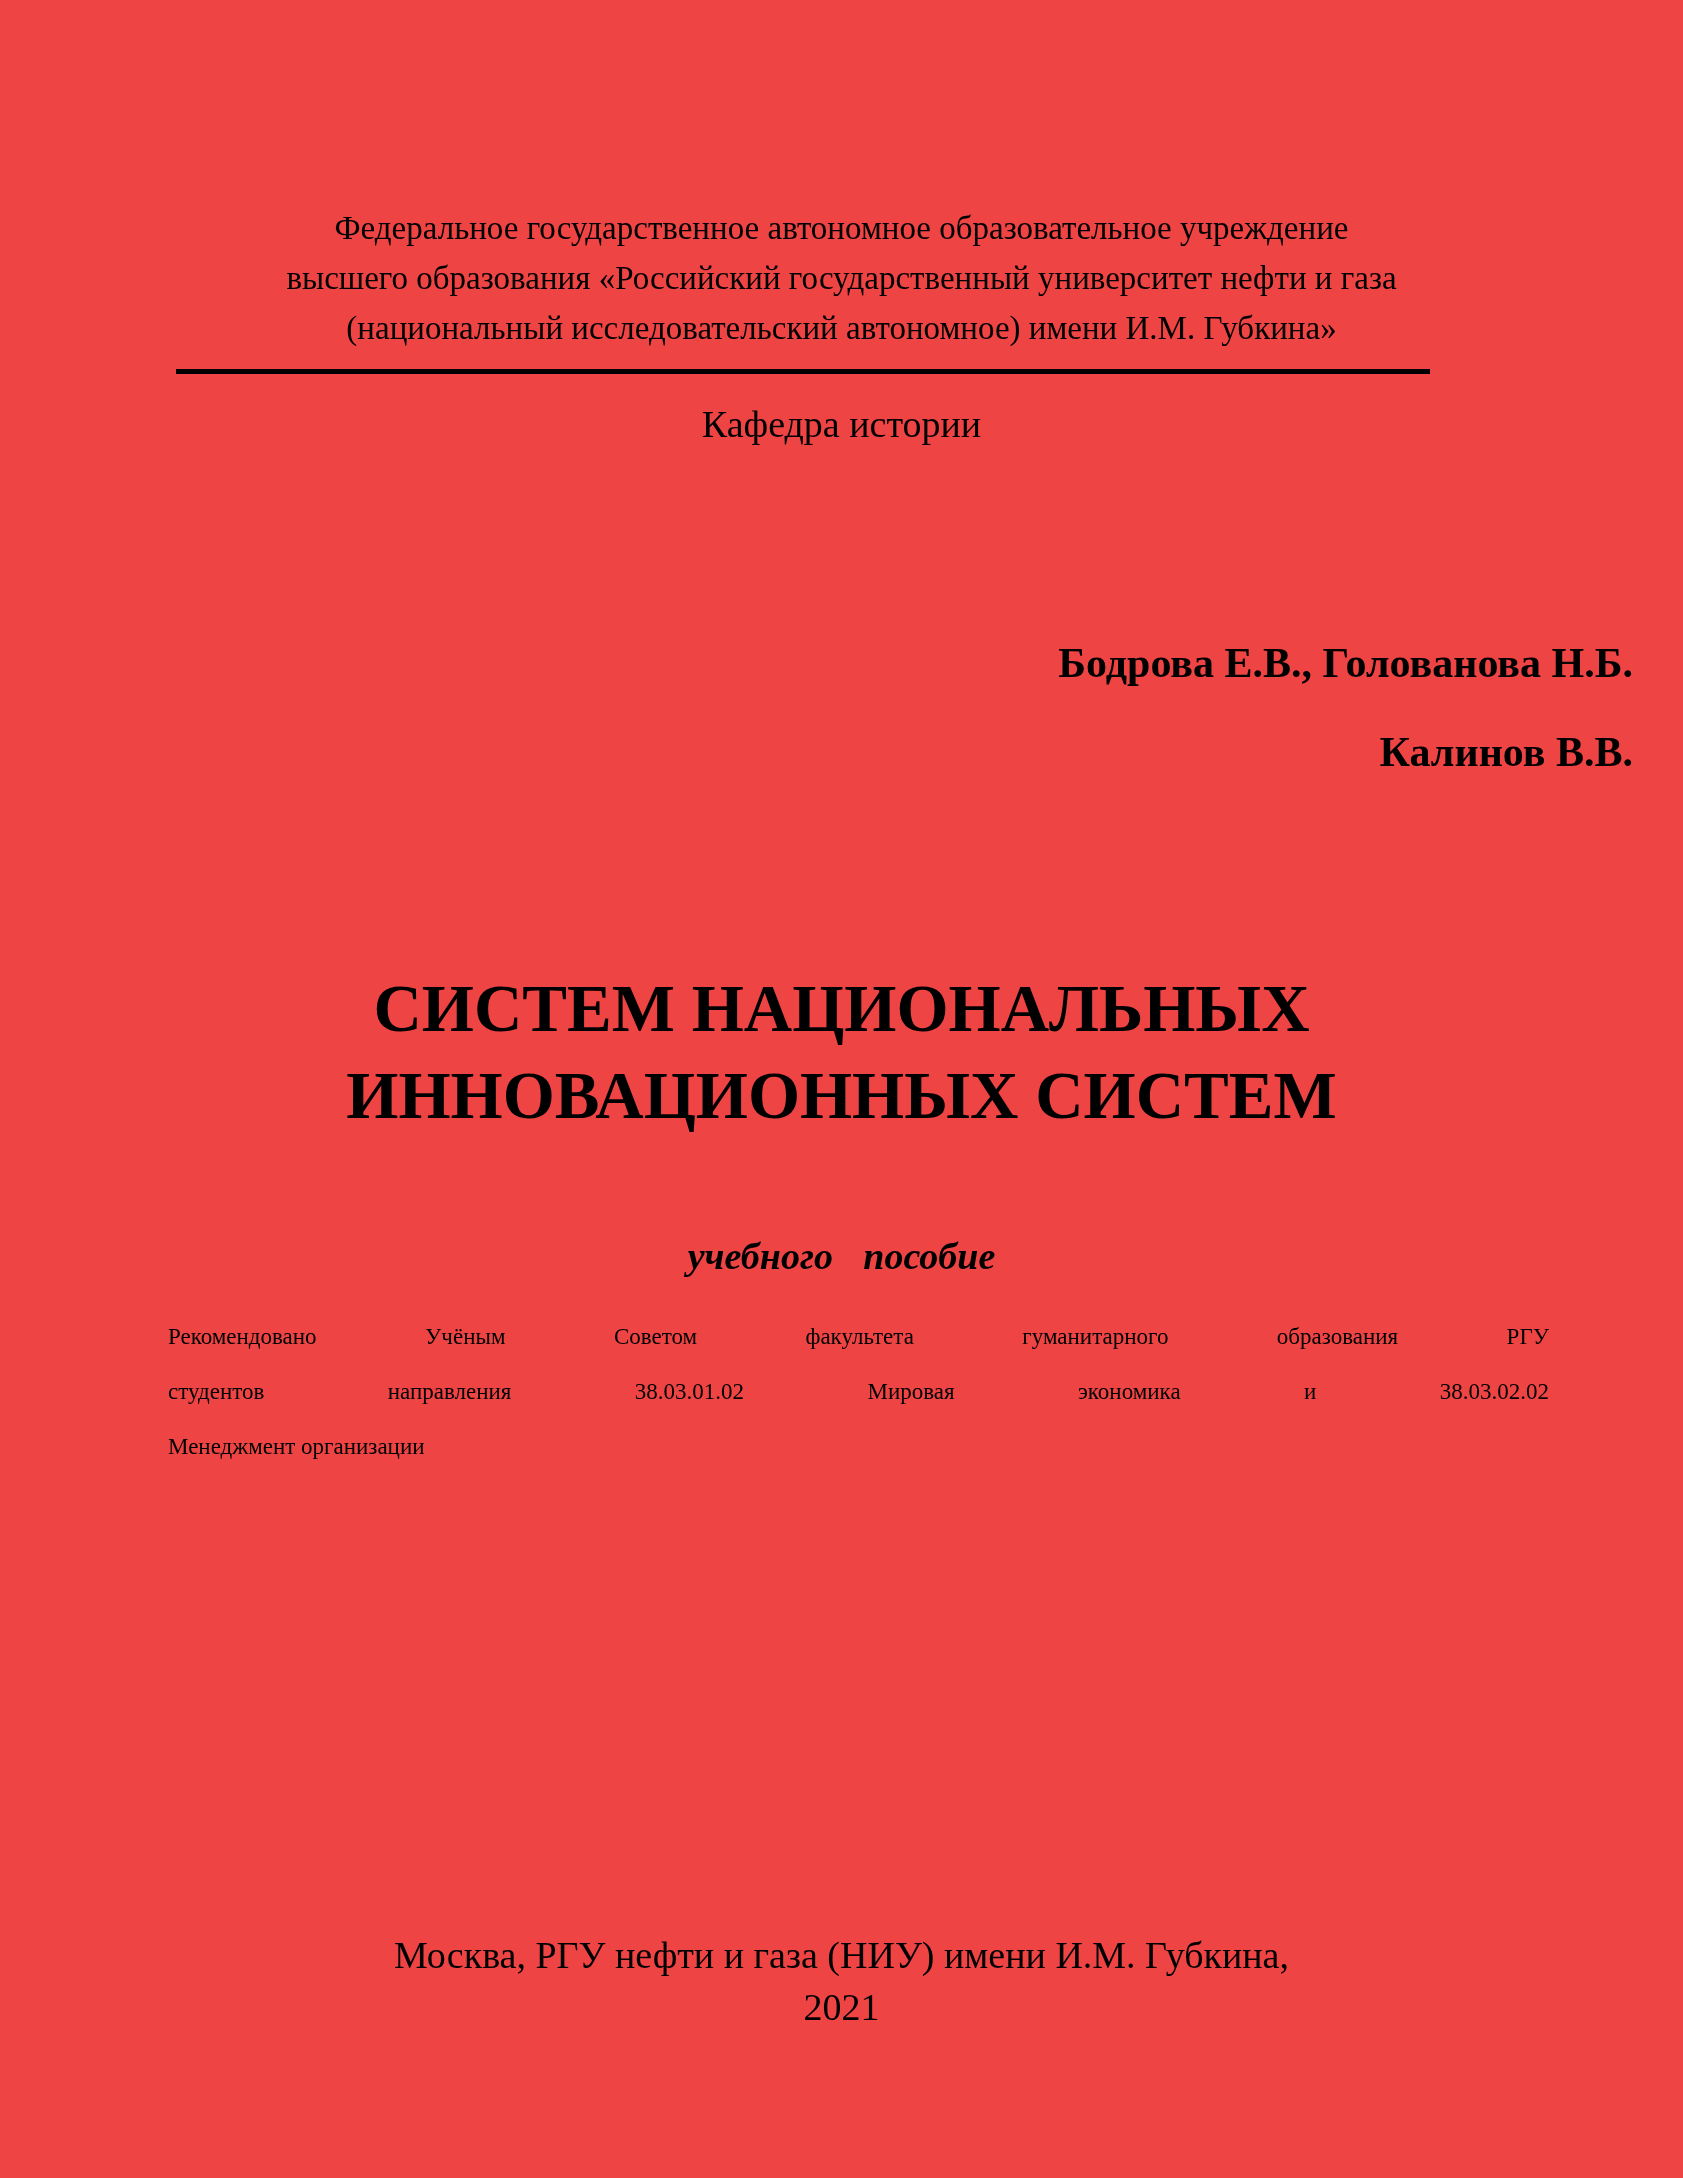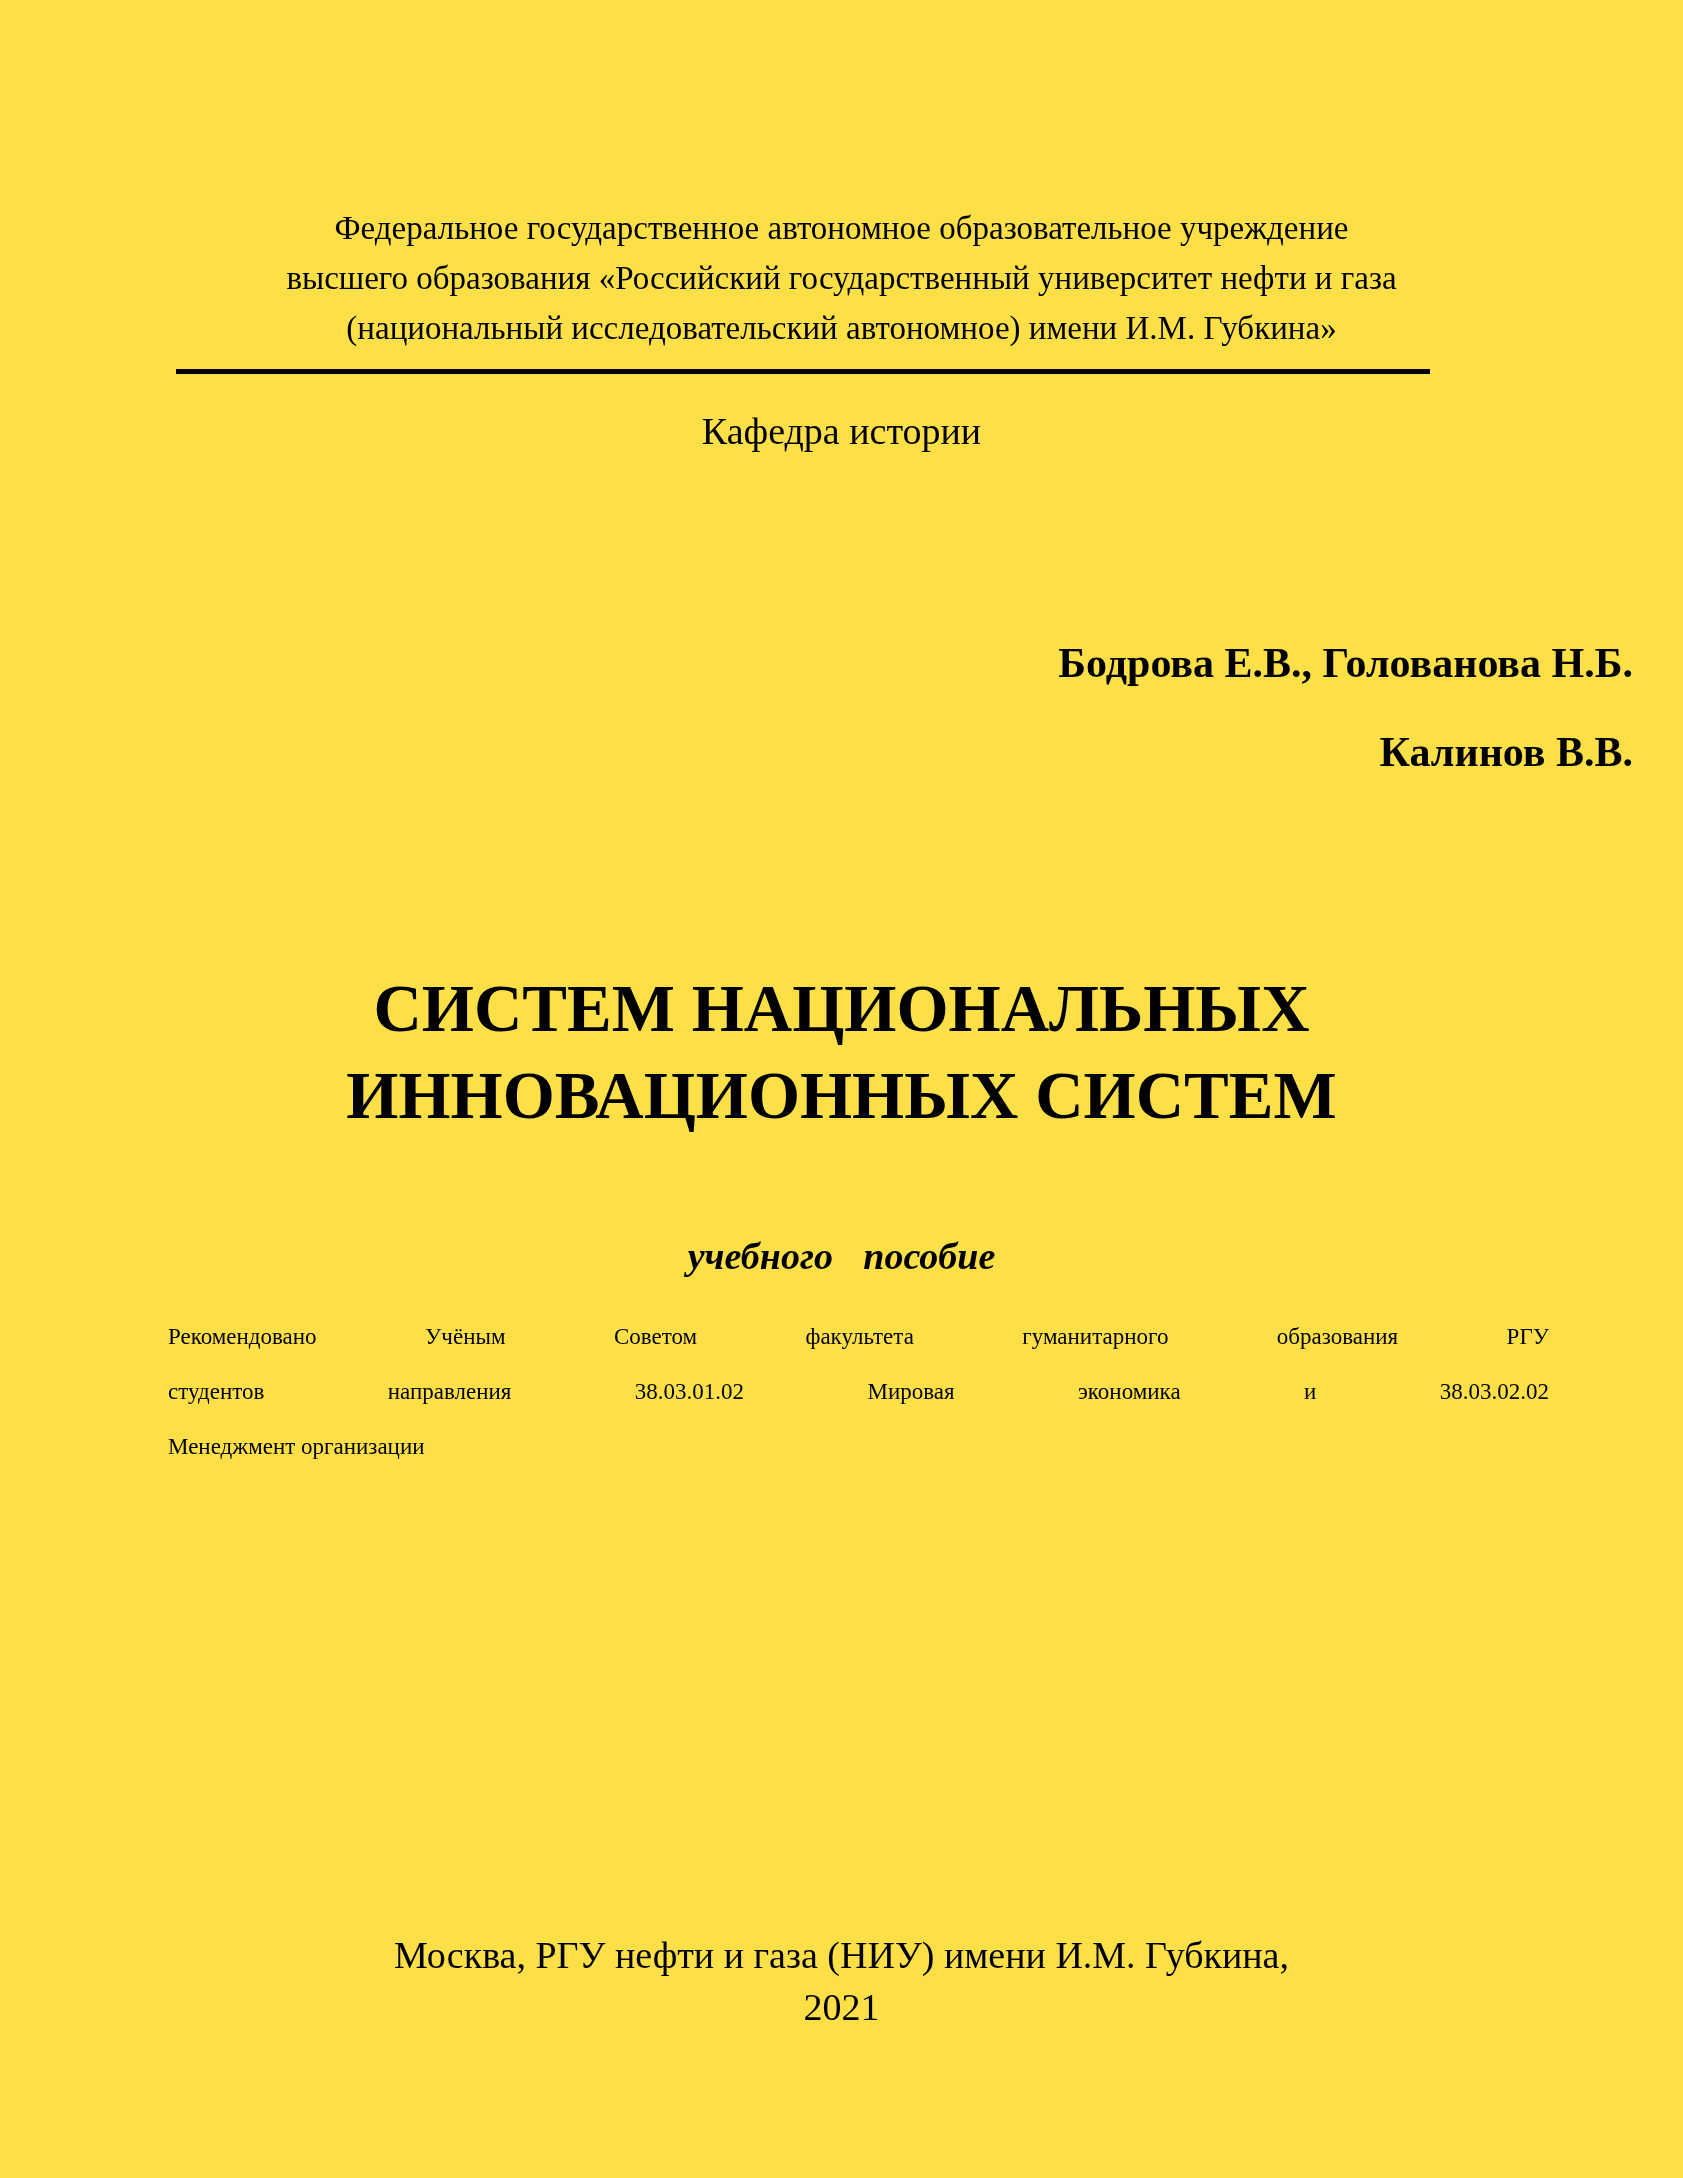"Федеральное государственное автономное" .page { background: #fde047 -> #ef4444 }
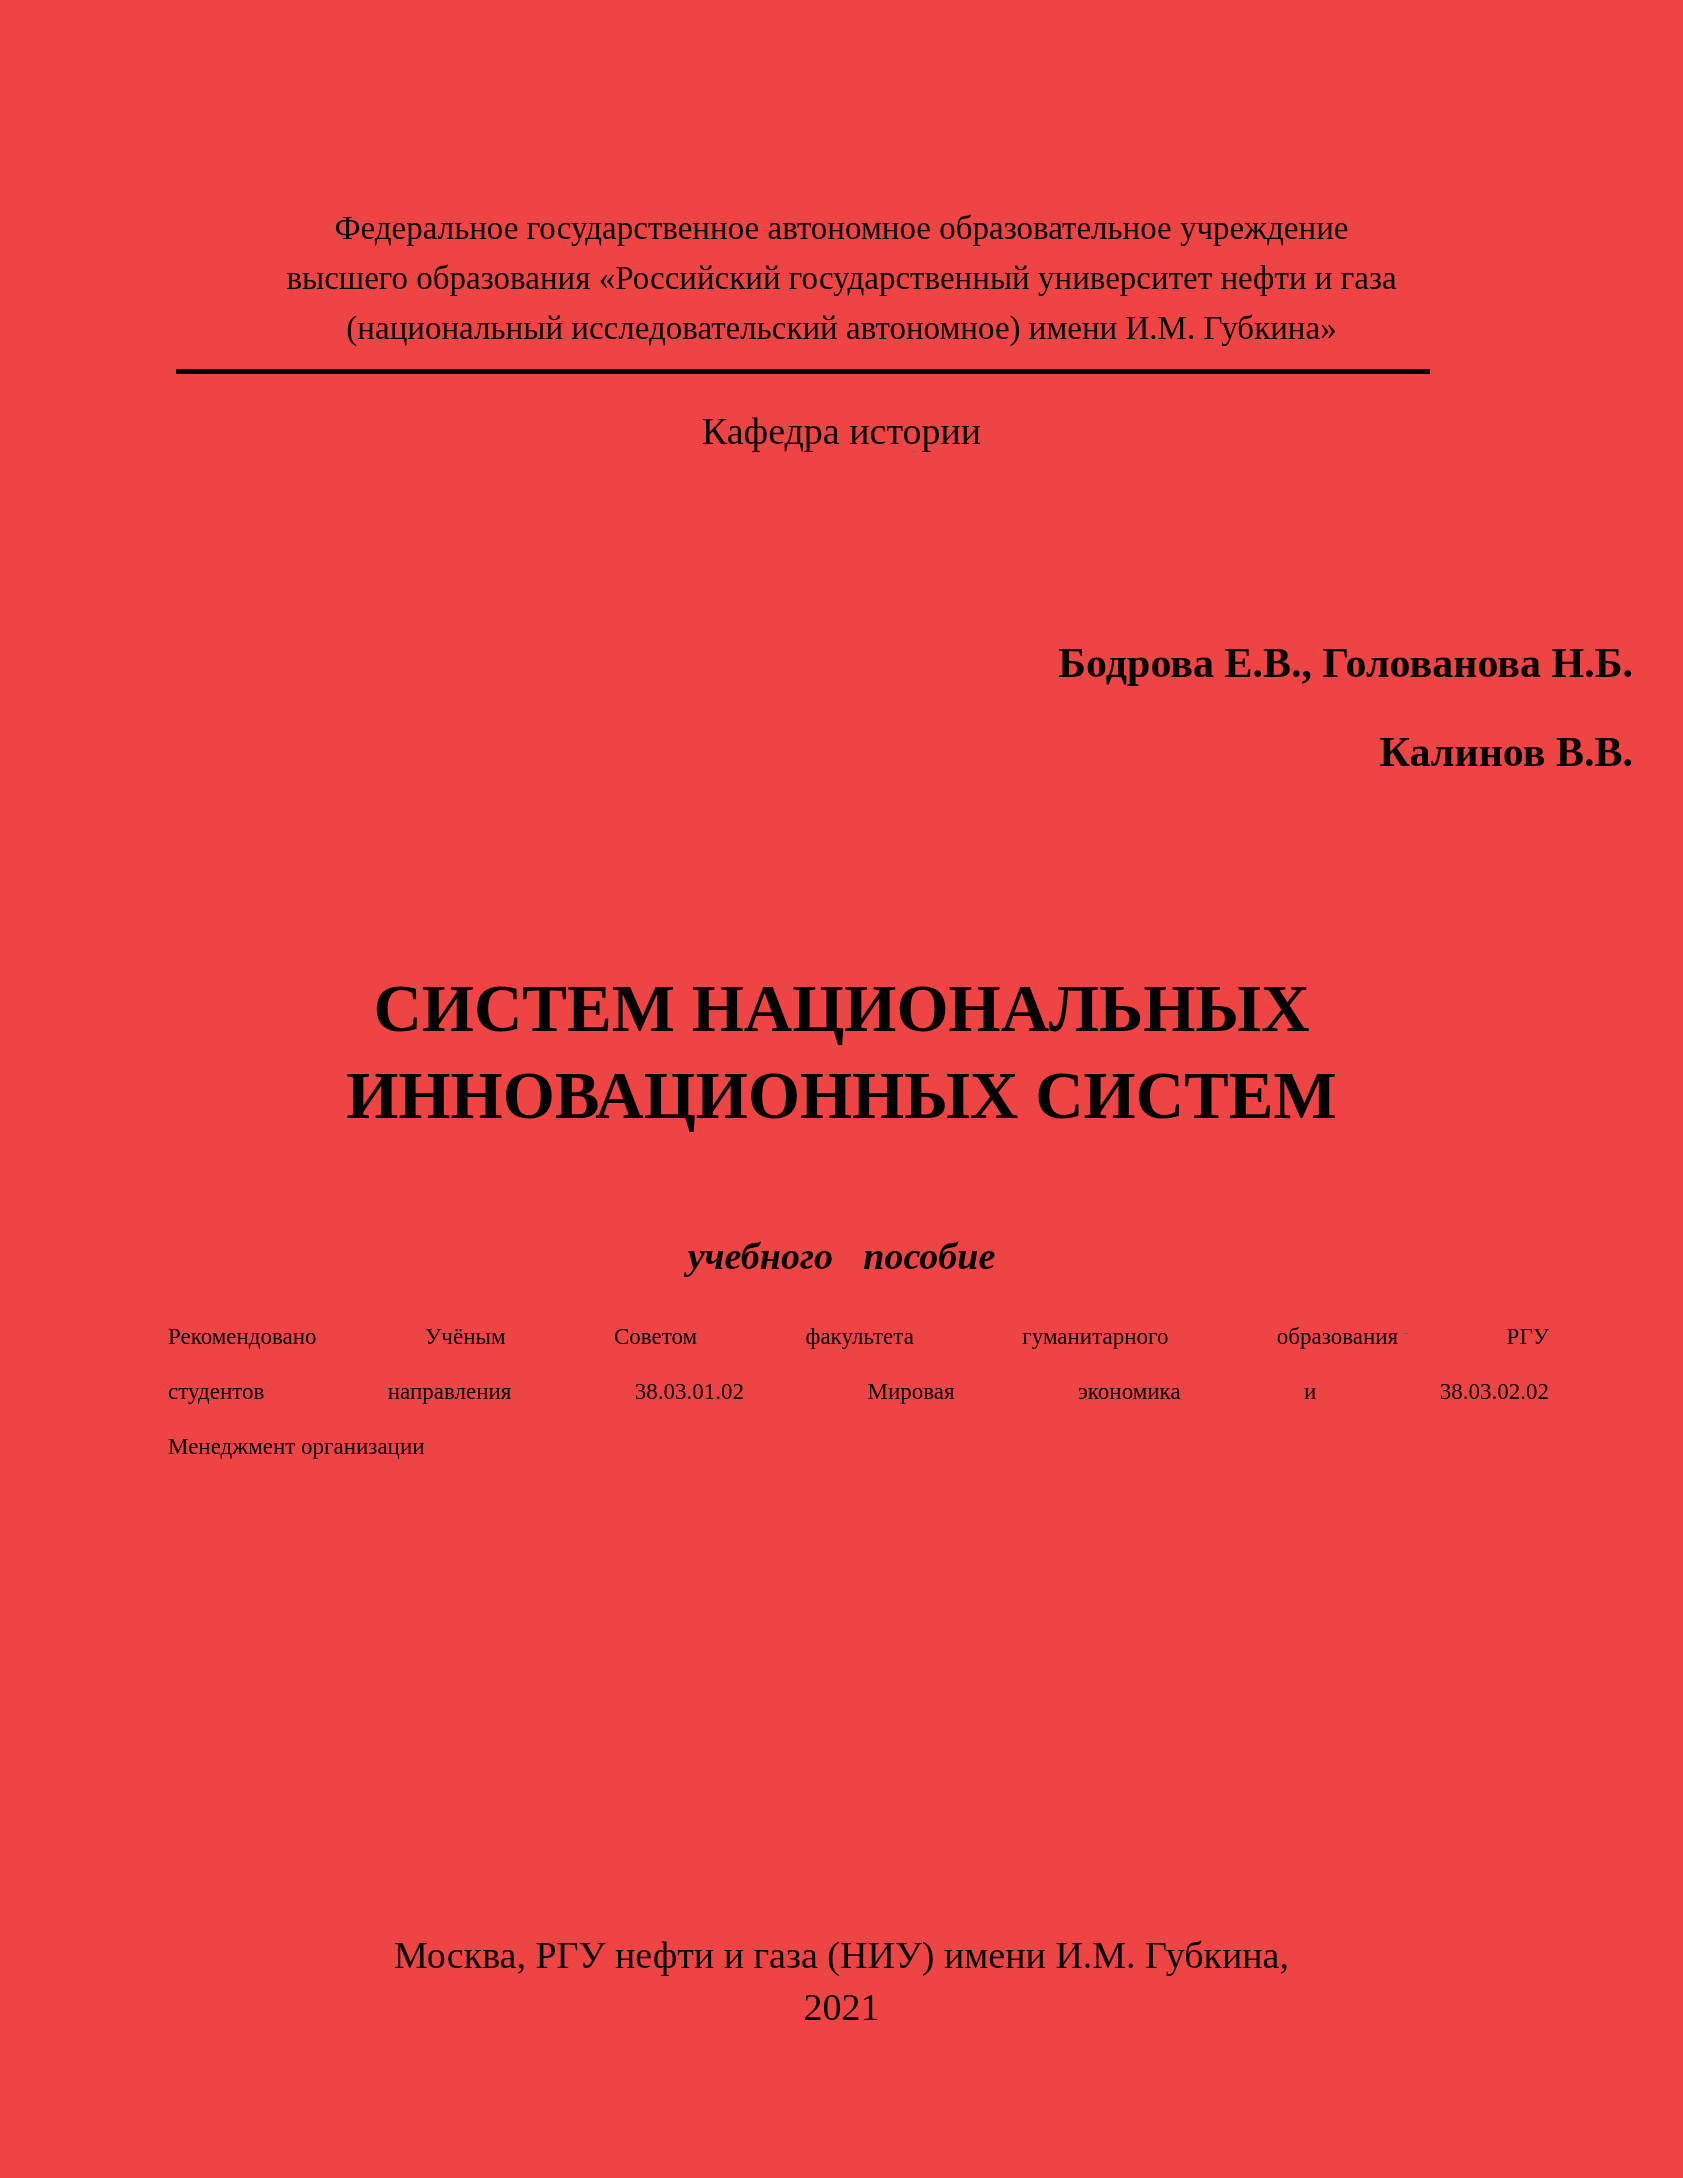"Кафедра истории" .department { margin-top: 7px -> none }
